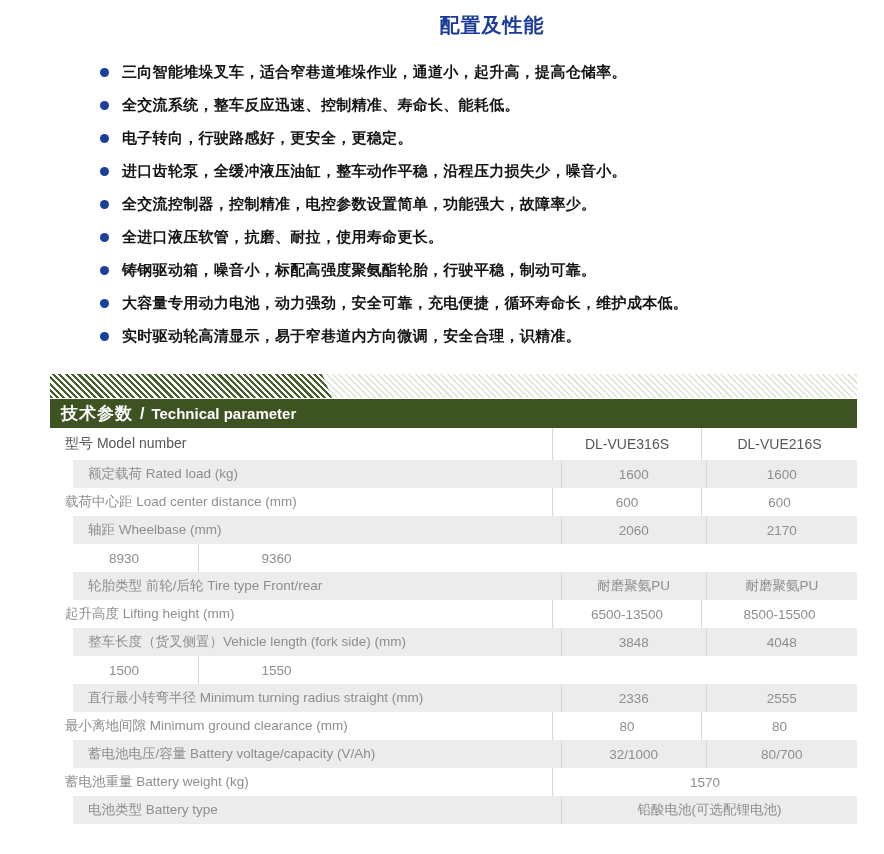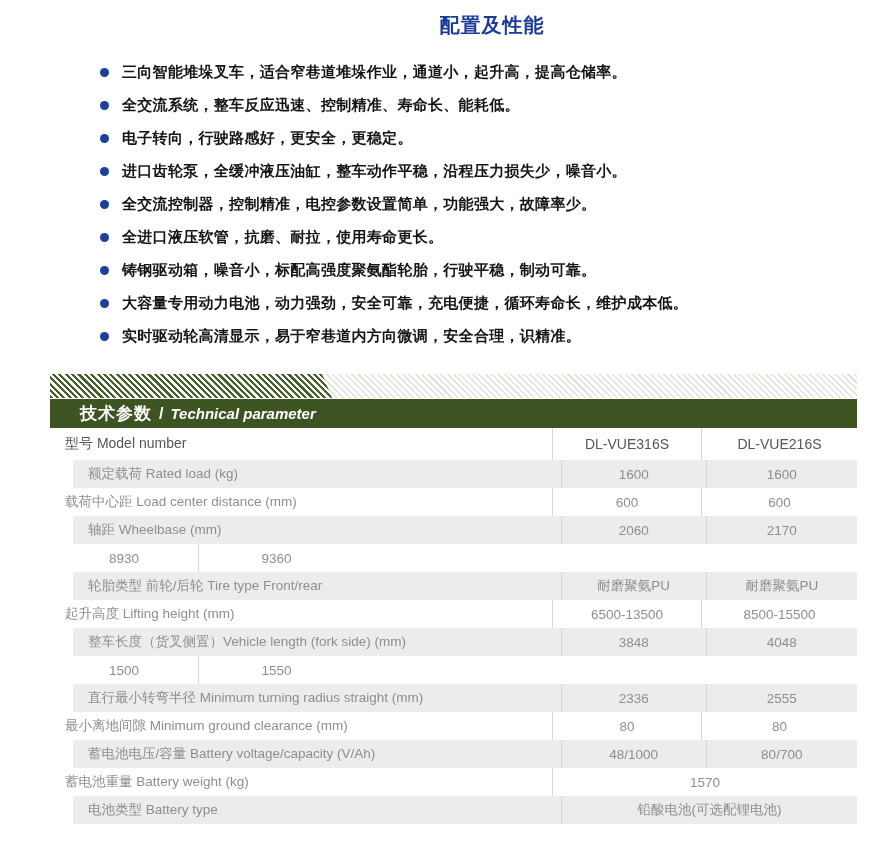"技术参数" .tech-header { padding-left: 30px -> 11px }
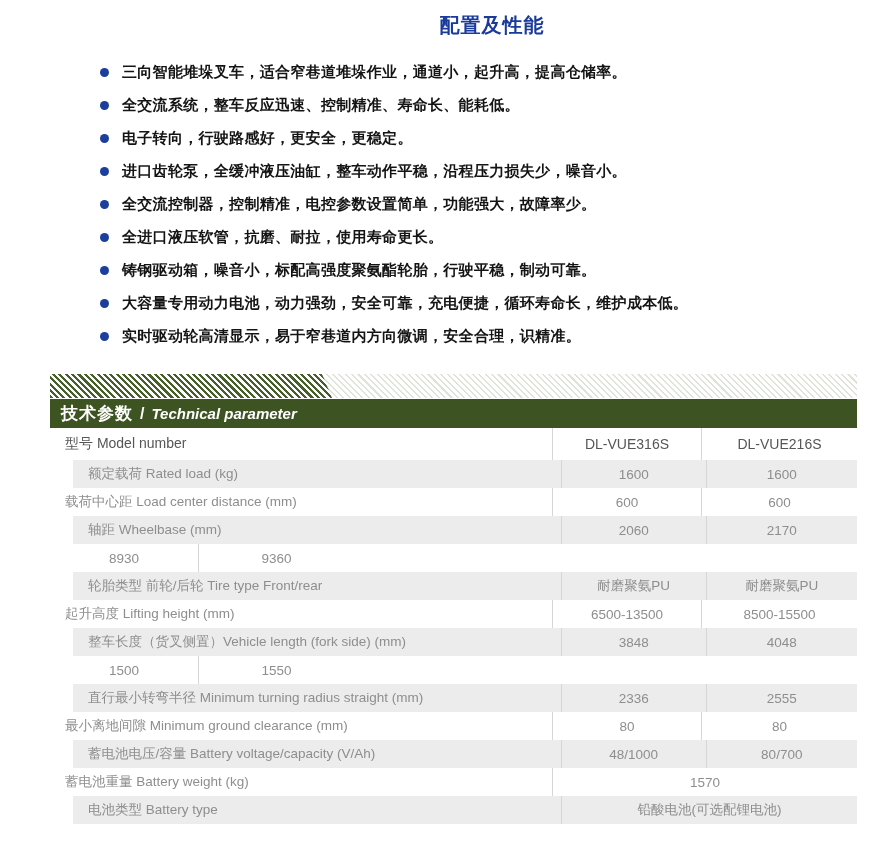"Technical parameter" .tech-title-en { font-style: italic -> none }
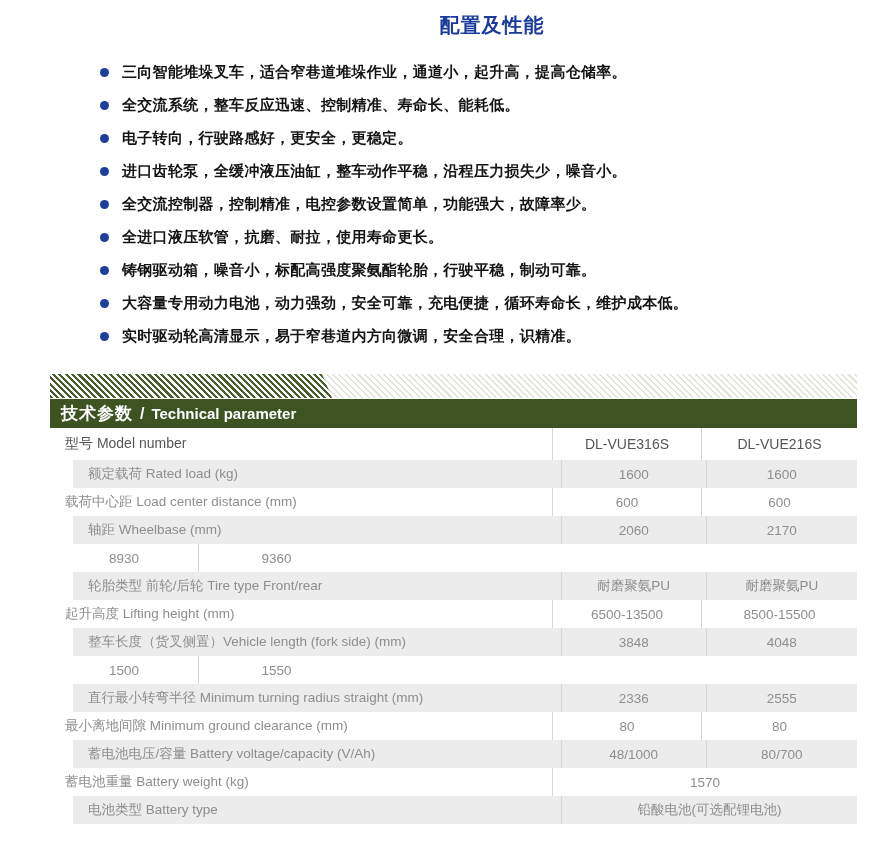"48/1000" div.cell { text: 48/1000 -> 32/1000 }
